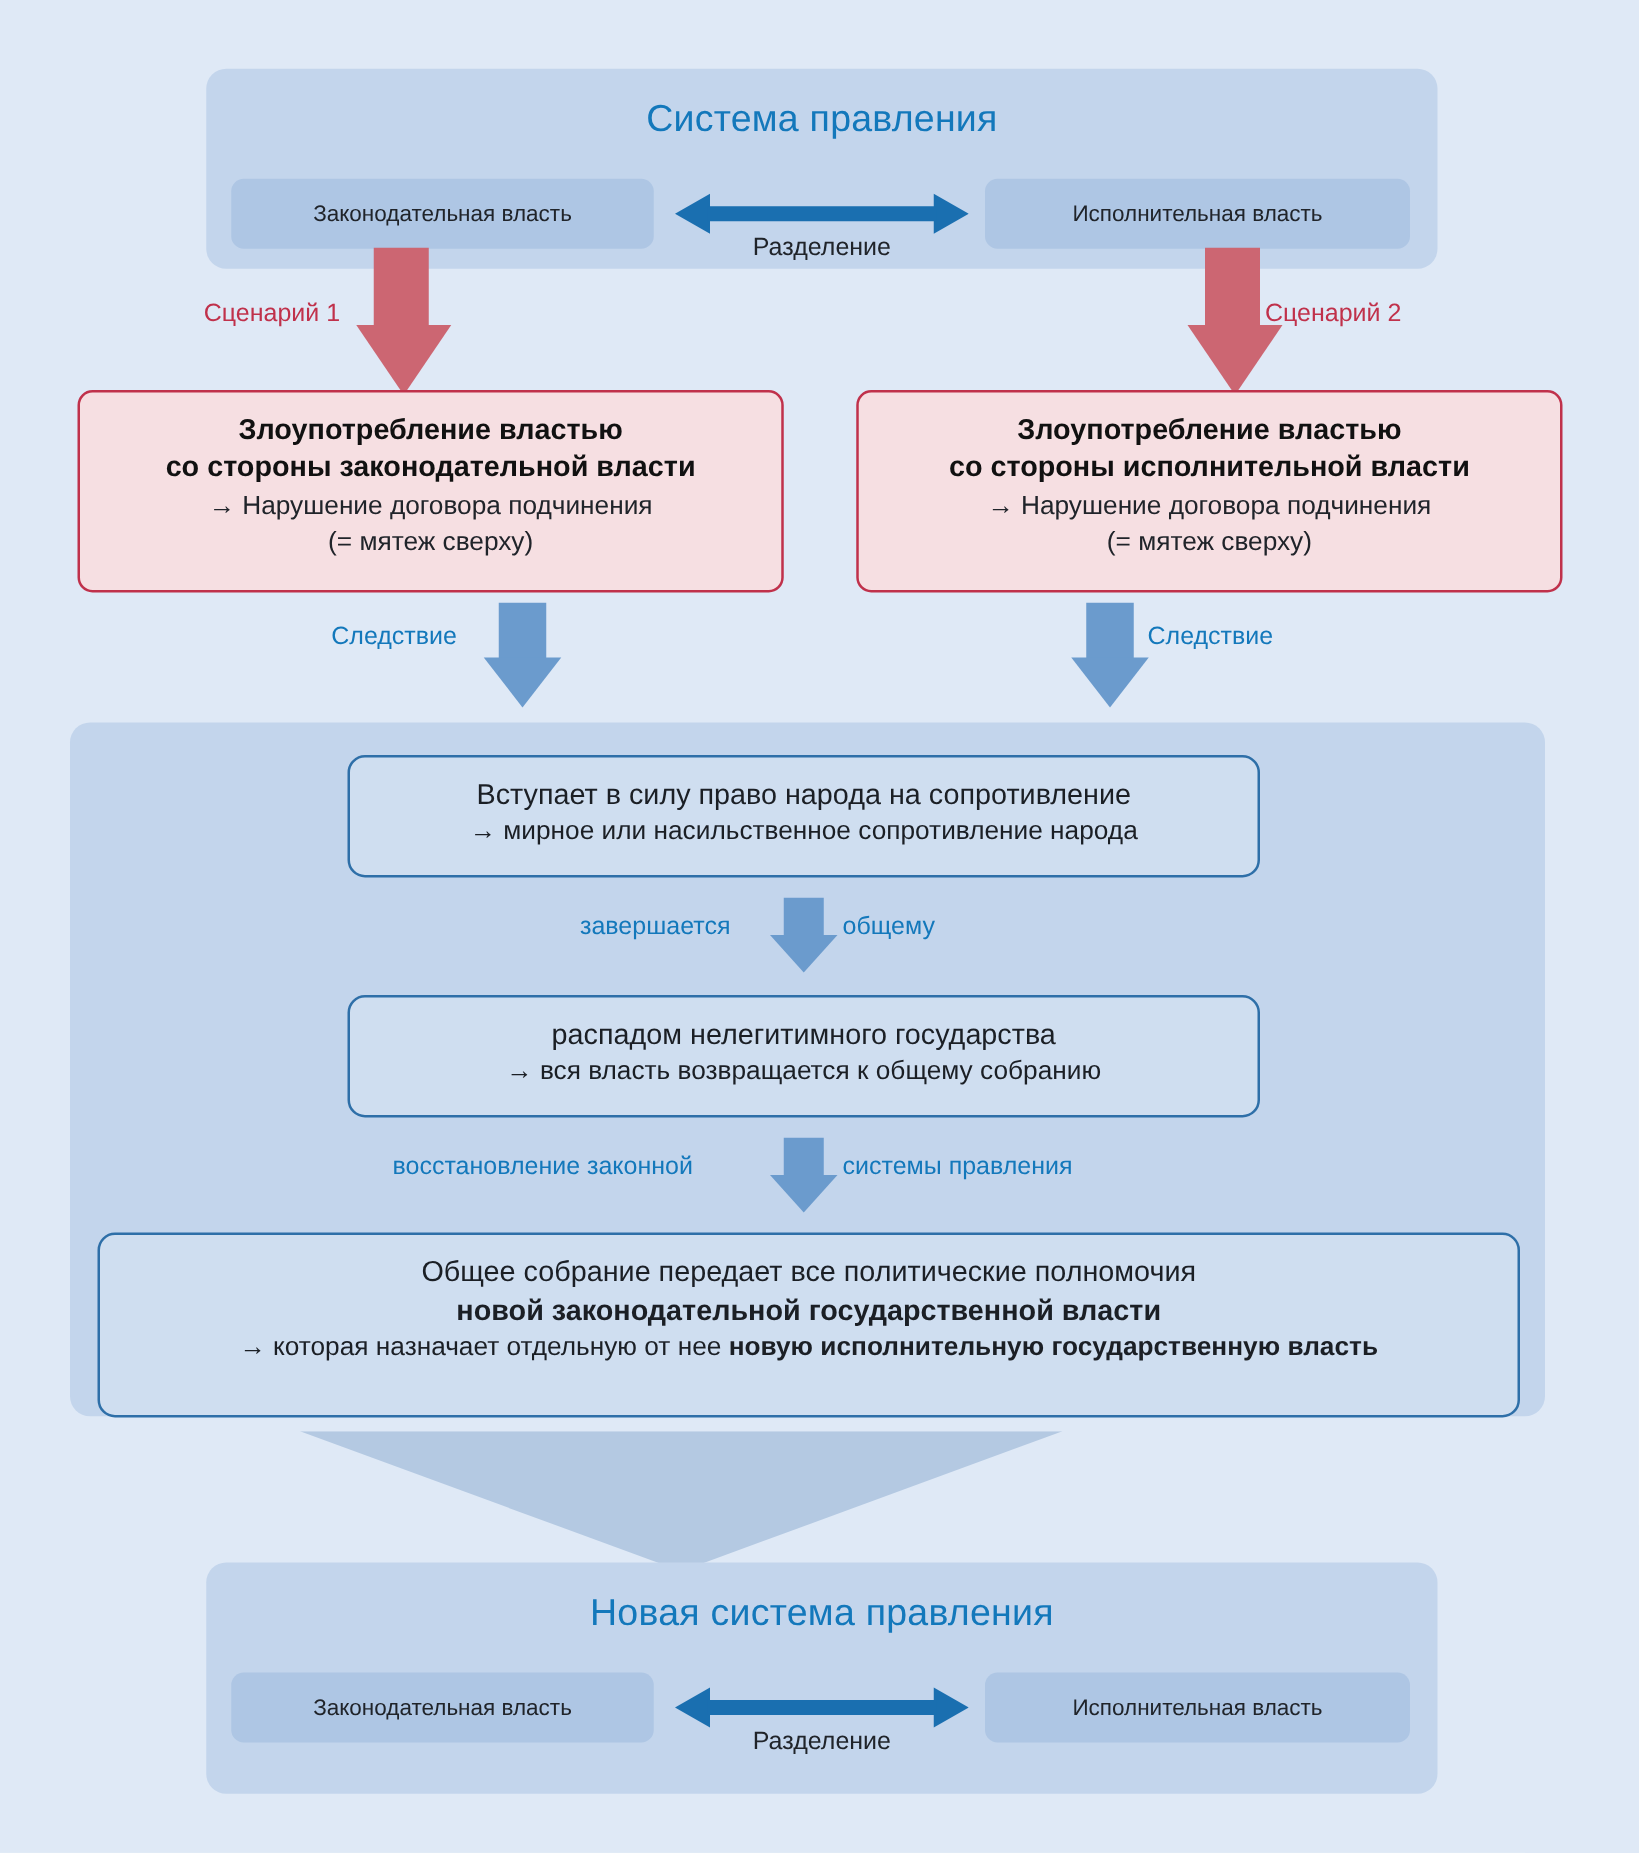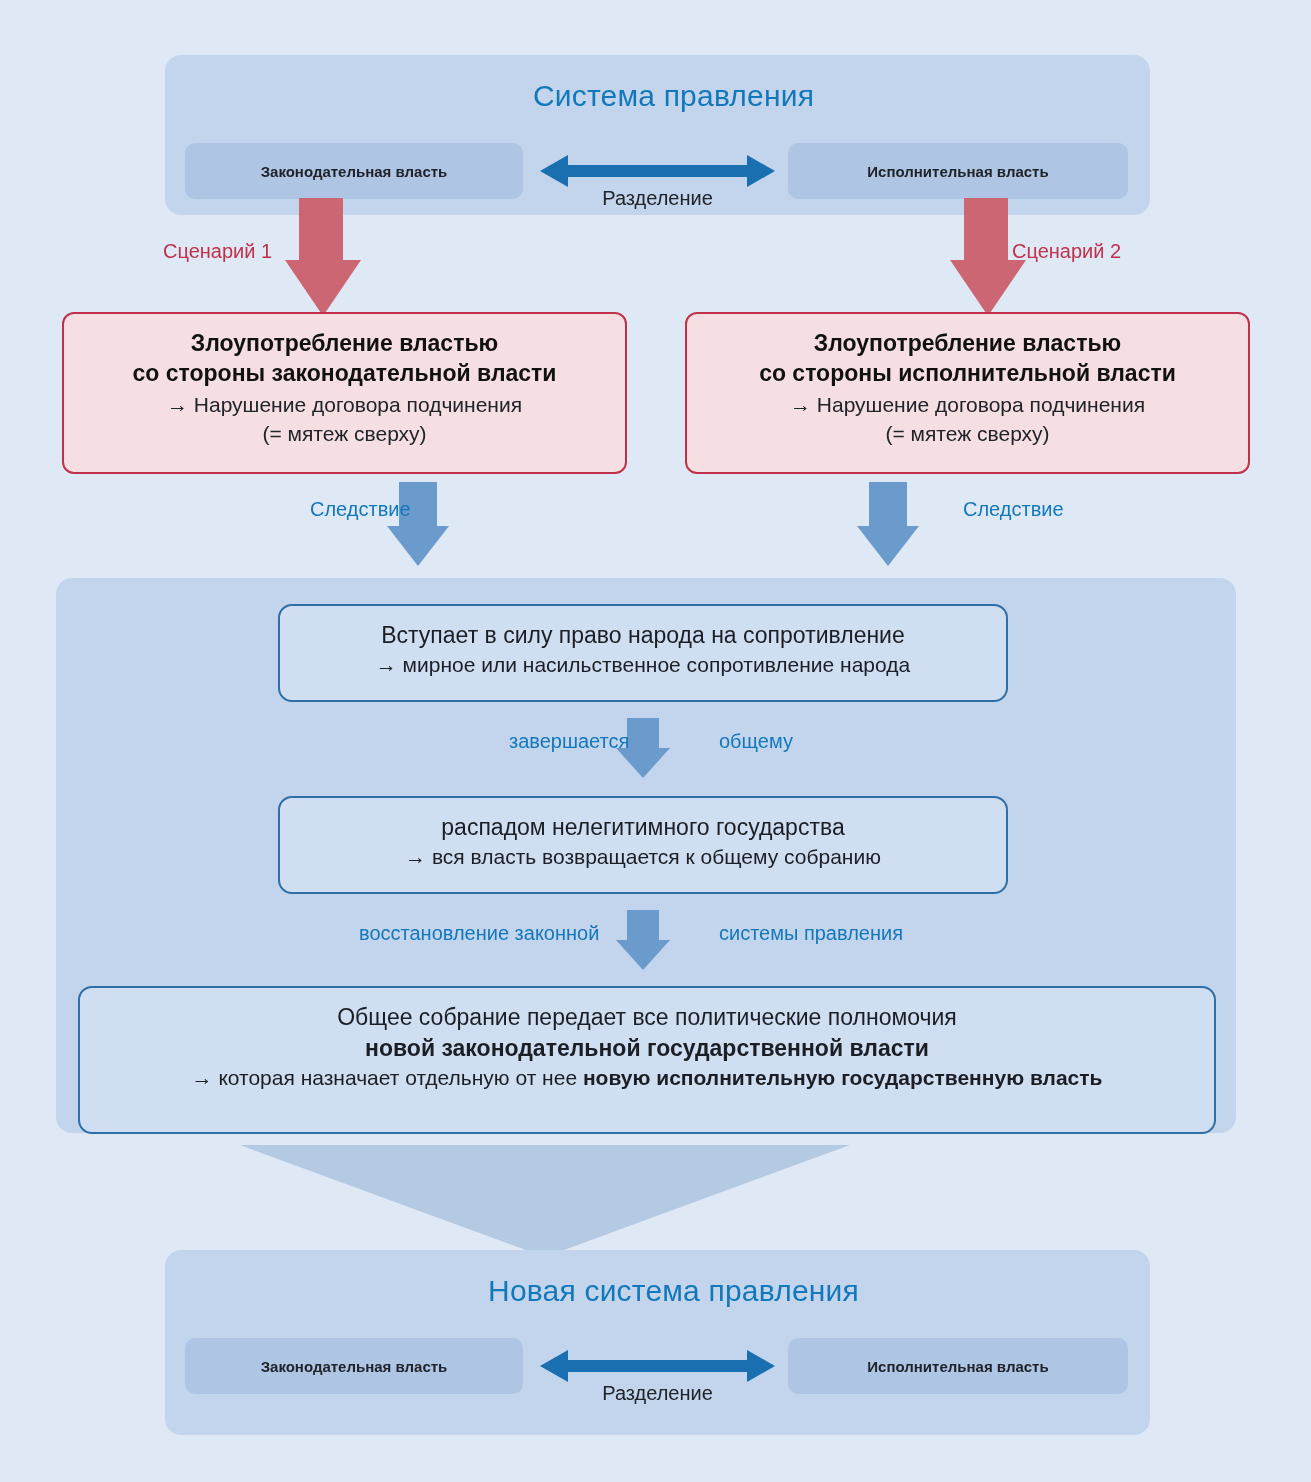"Система правления" .sys-title { padding-left: 16px -> none }
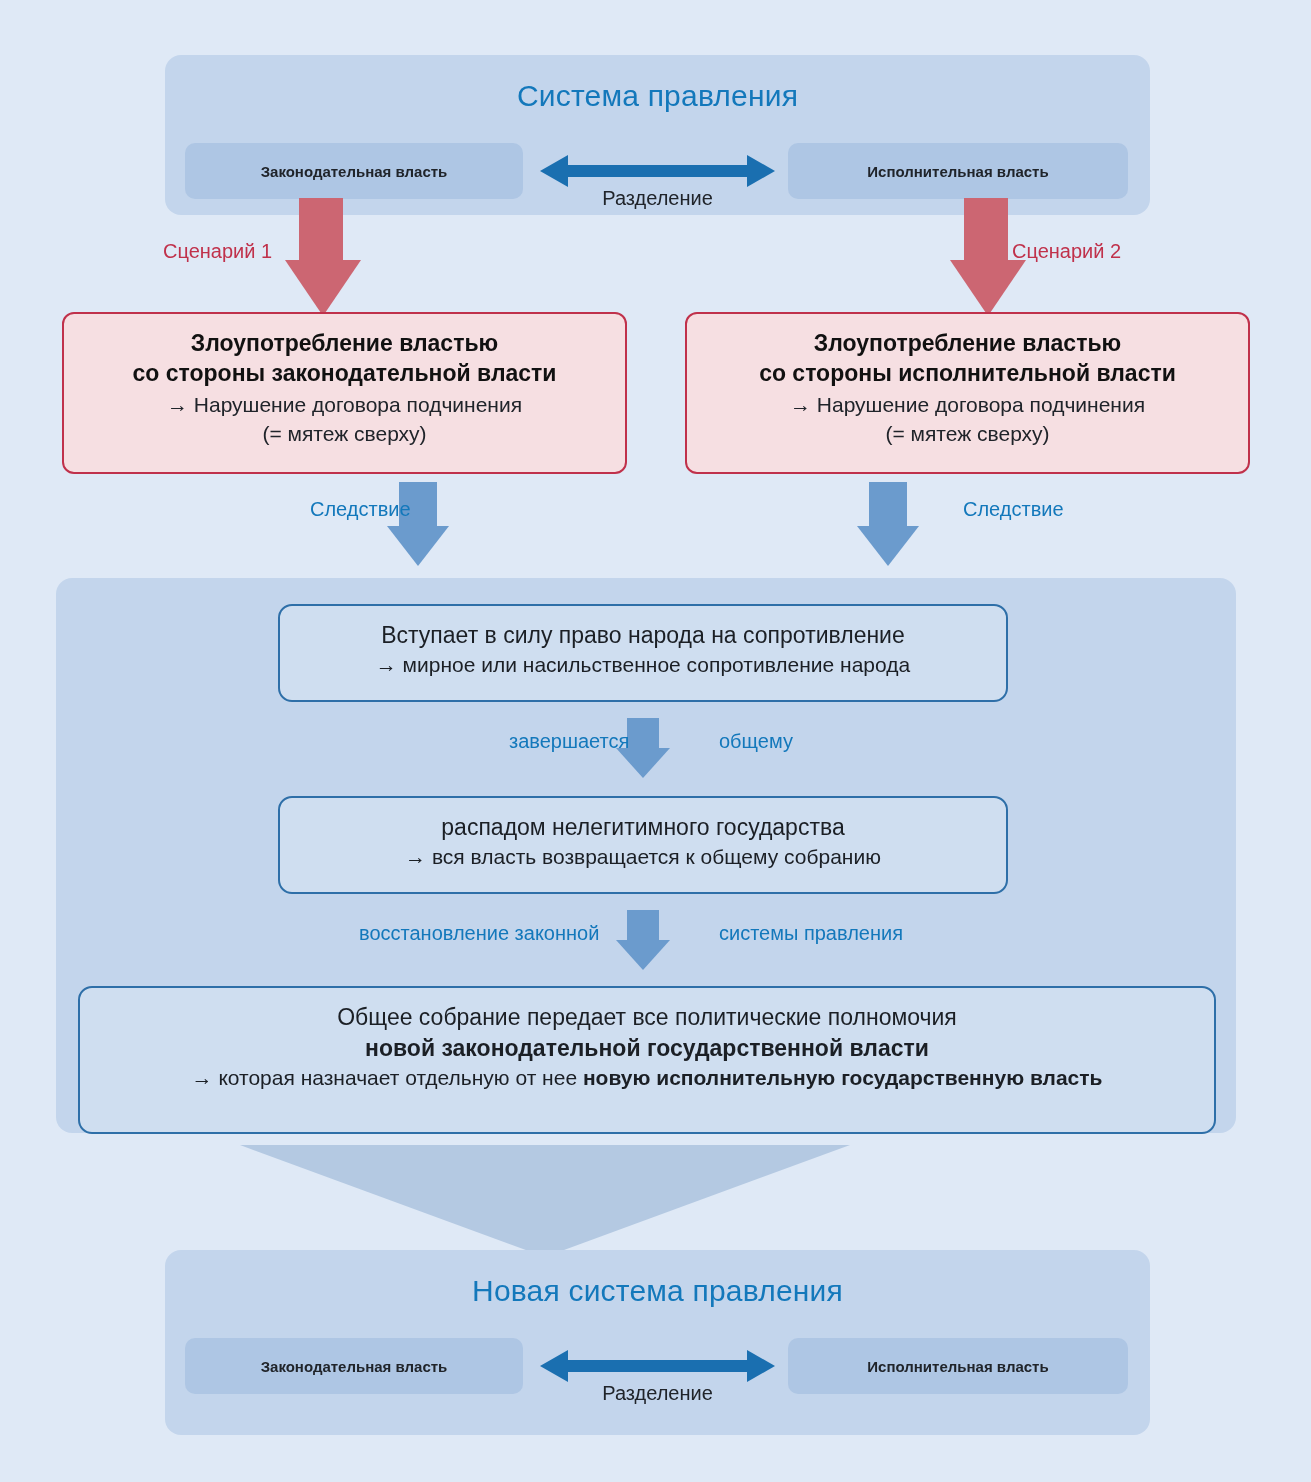"Законодательная власть" .power-box { font-size: 15px -> 18px; font-weight: bold -> none }
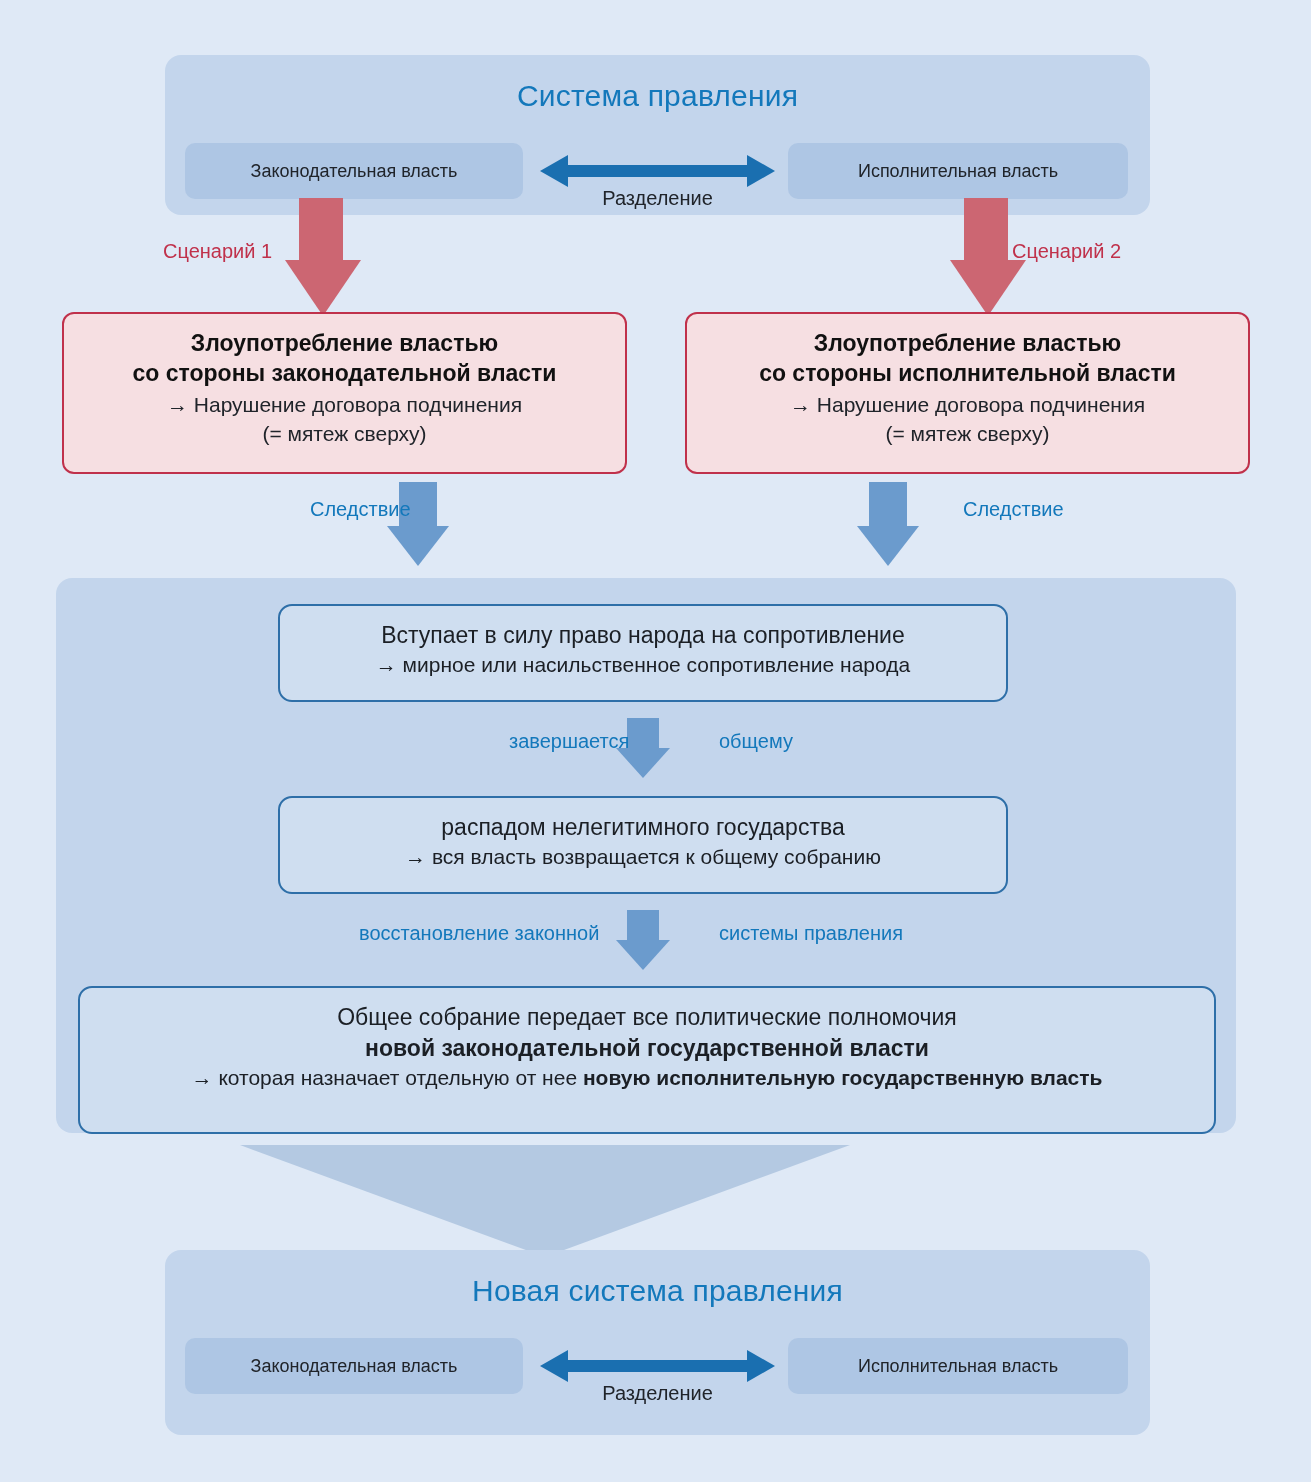"Следствие" .flow-label { margin-left: 45px -> none }
